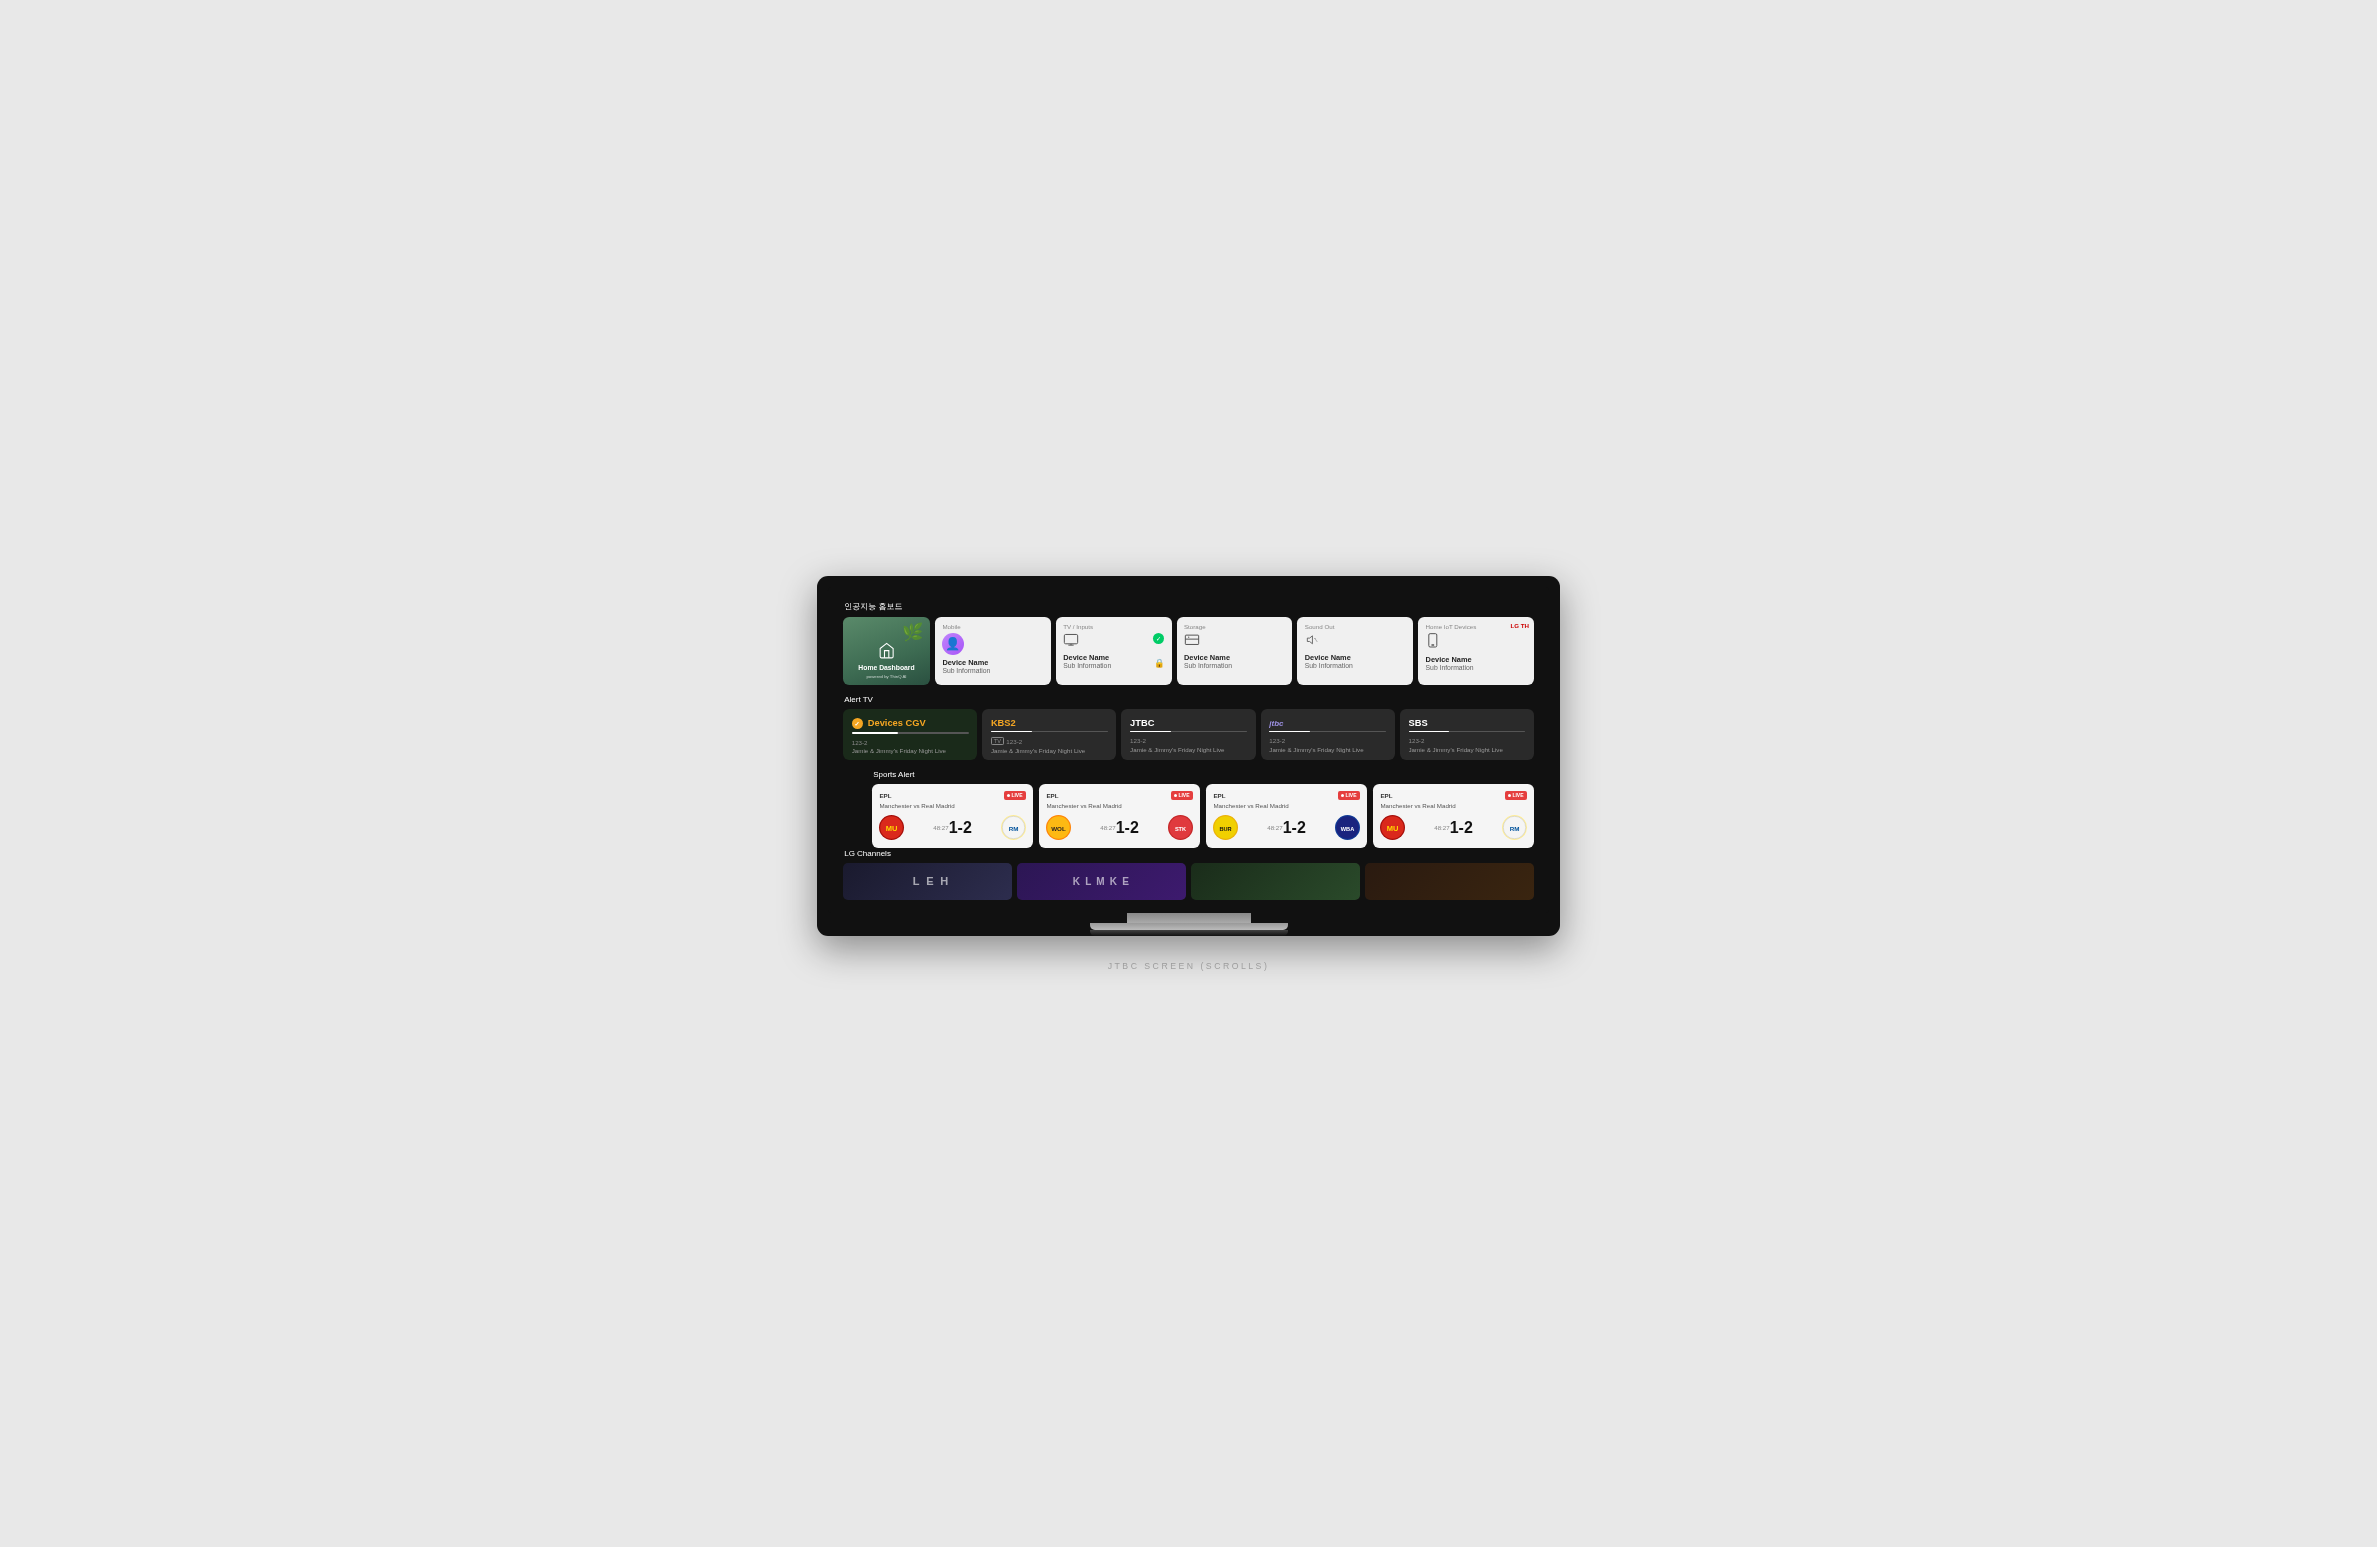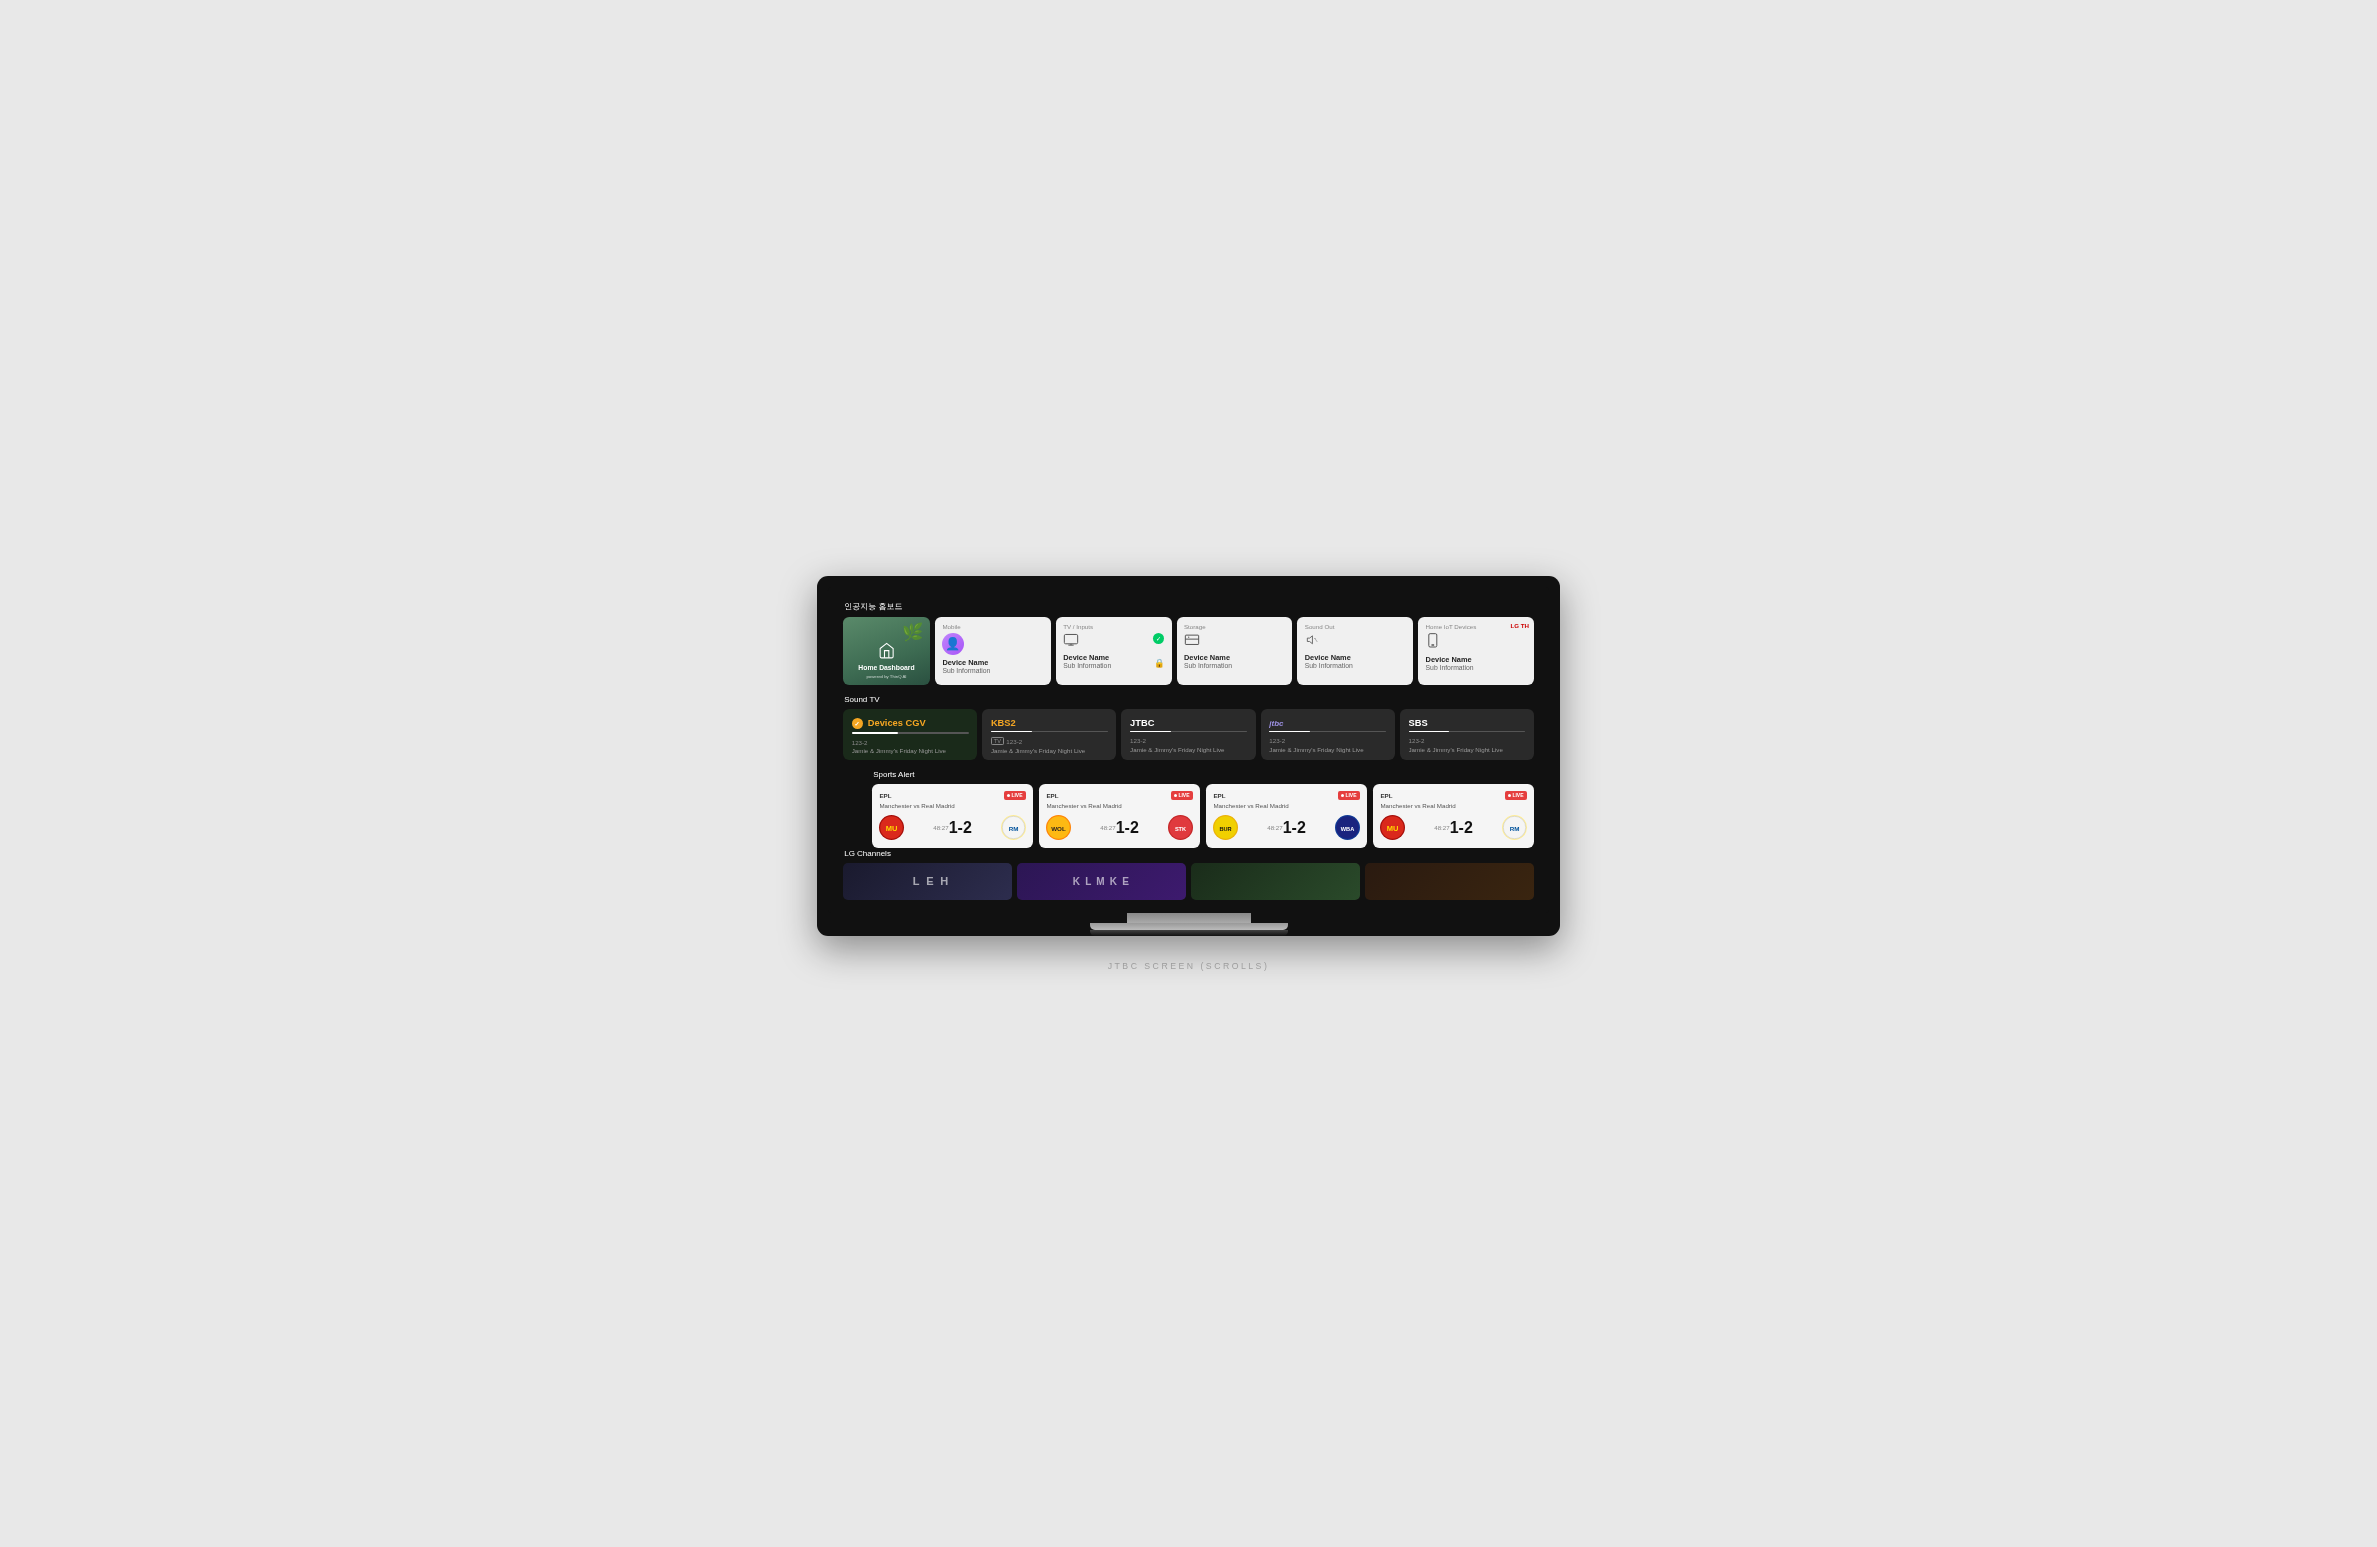"Sound TV" div.section-label { text: Sound -> Alert }
